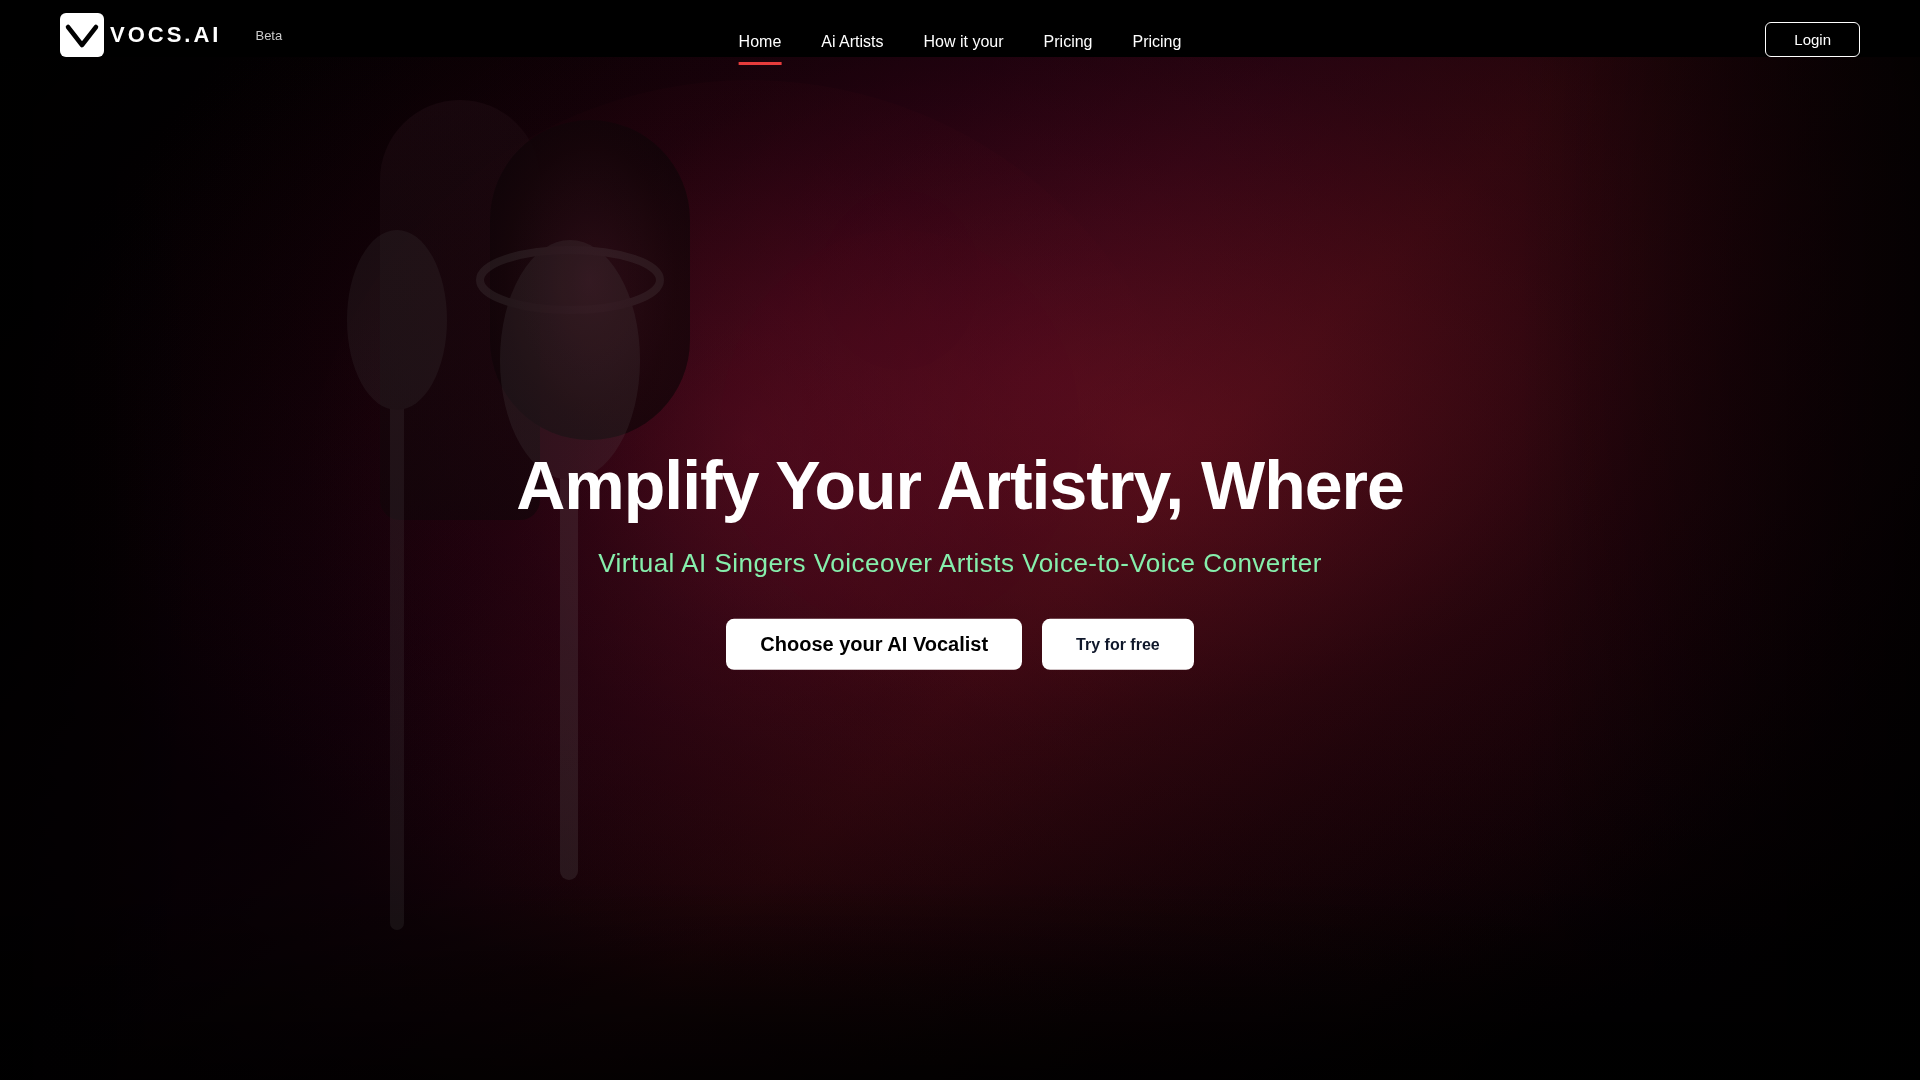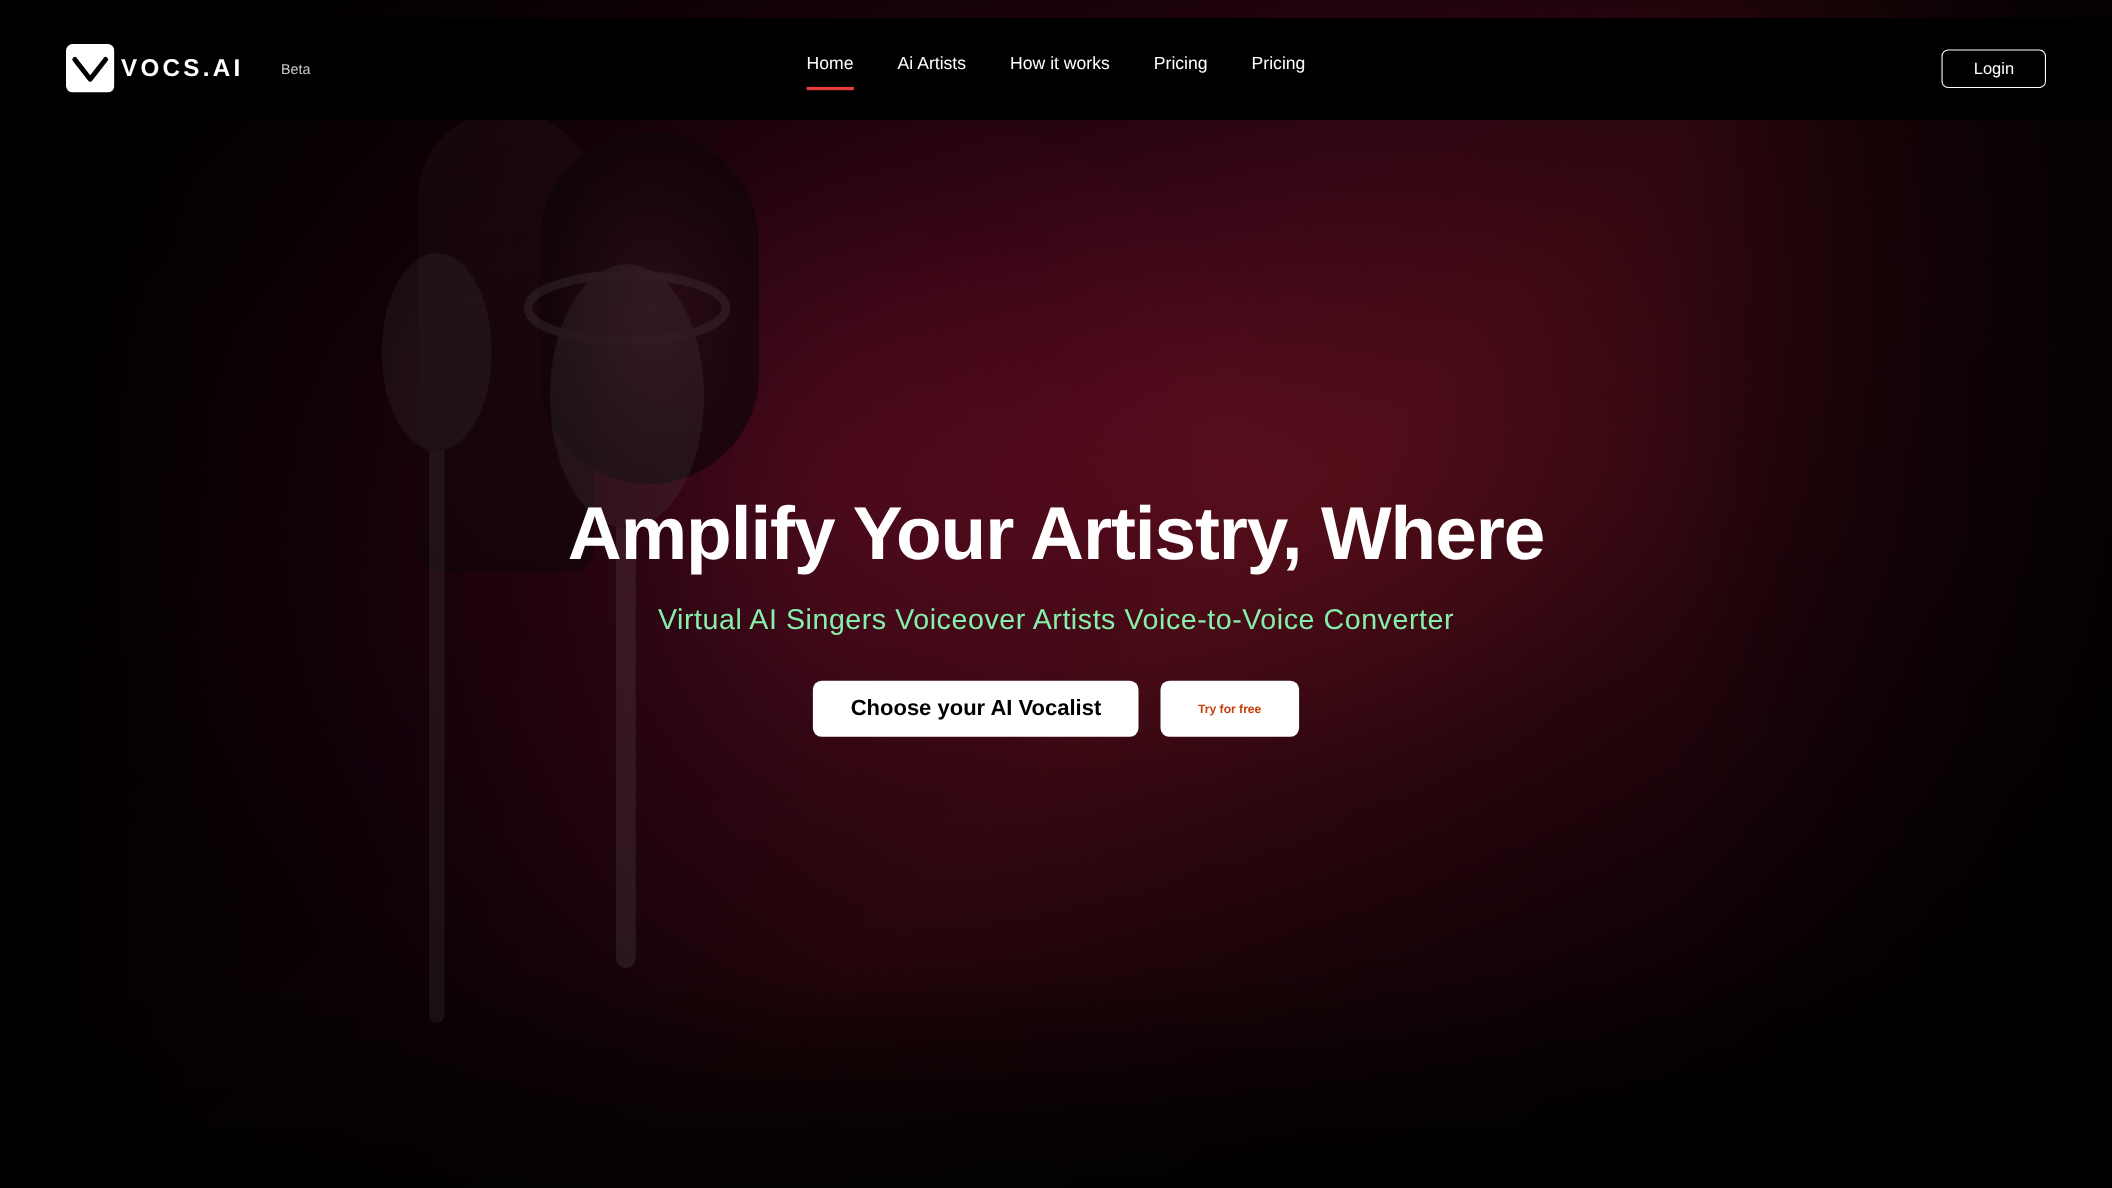"VOCS.AI" .navbar { align-items: center -> flex-end; height: 92px -> 57px; top: 16px -> 0 }
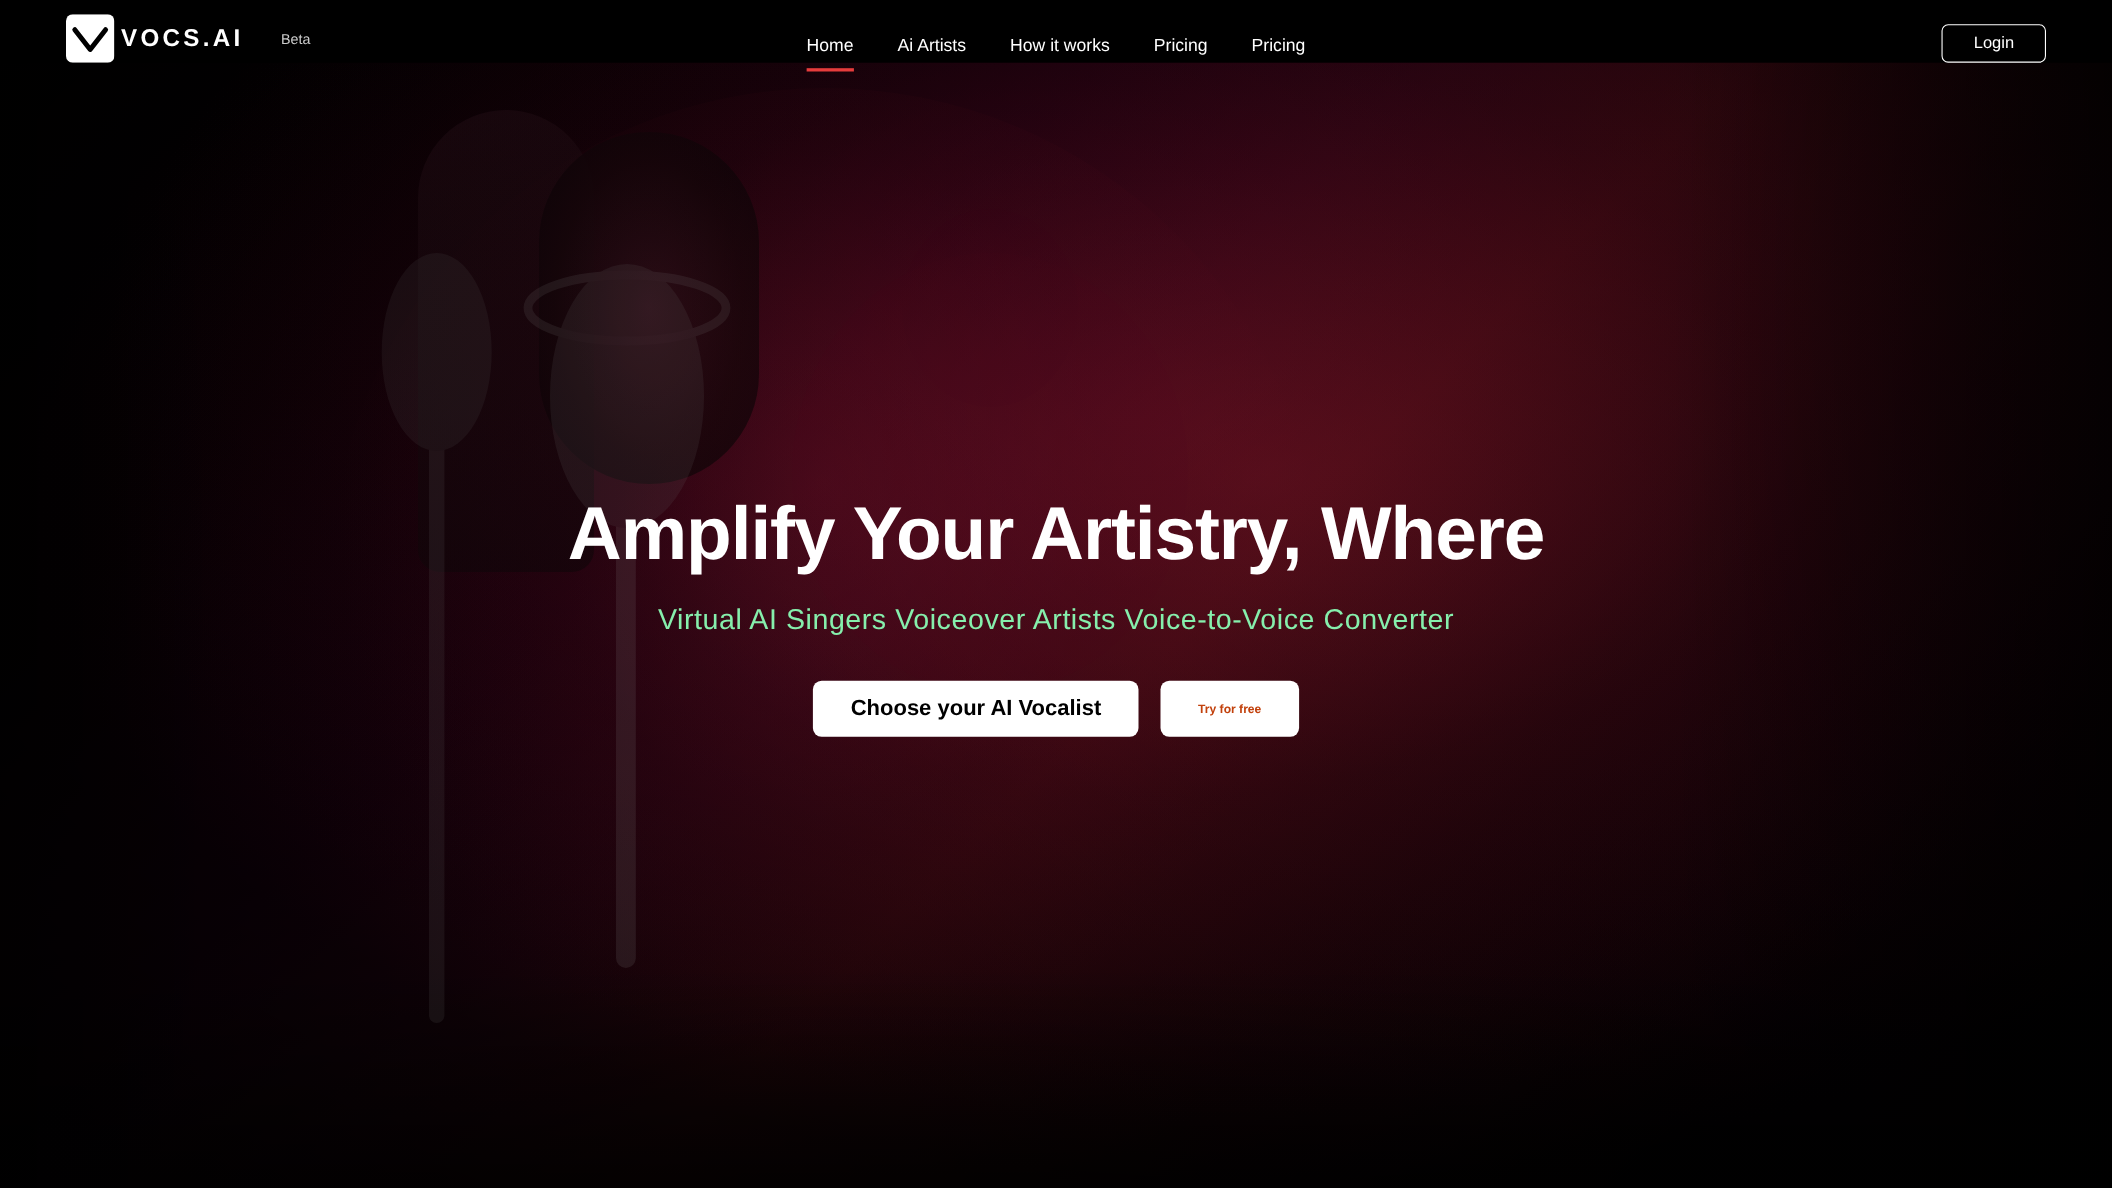"How it works" a.nav-item { text: works -> your }
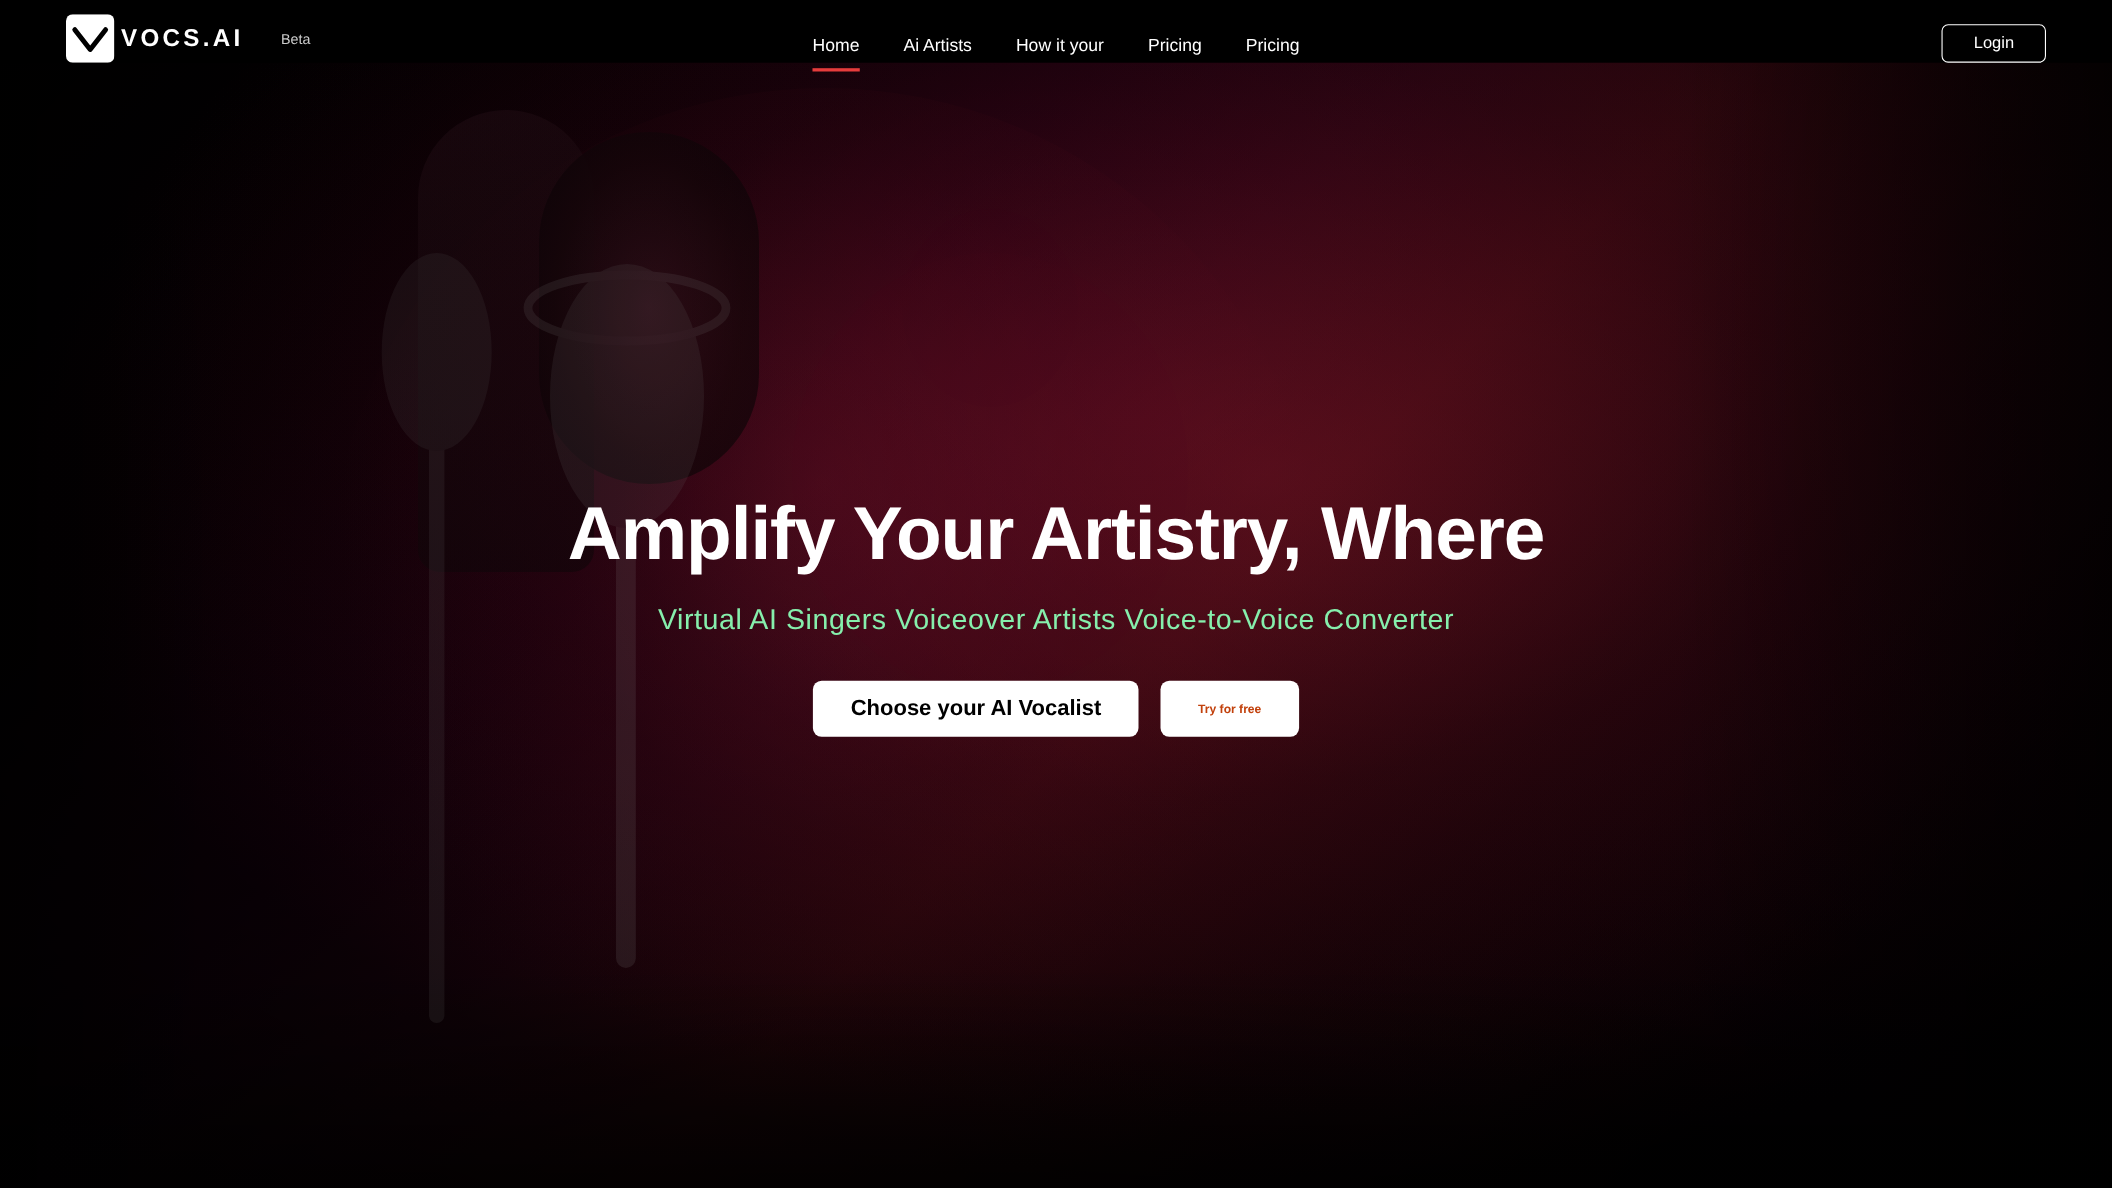"Try for free" .btn-try { color: #c2410c -> #0f172a; font-size: 11px -> 16px }
